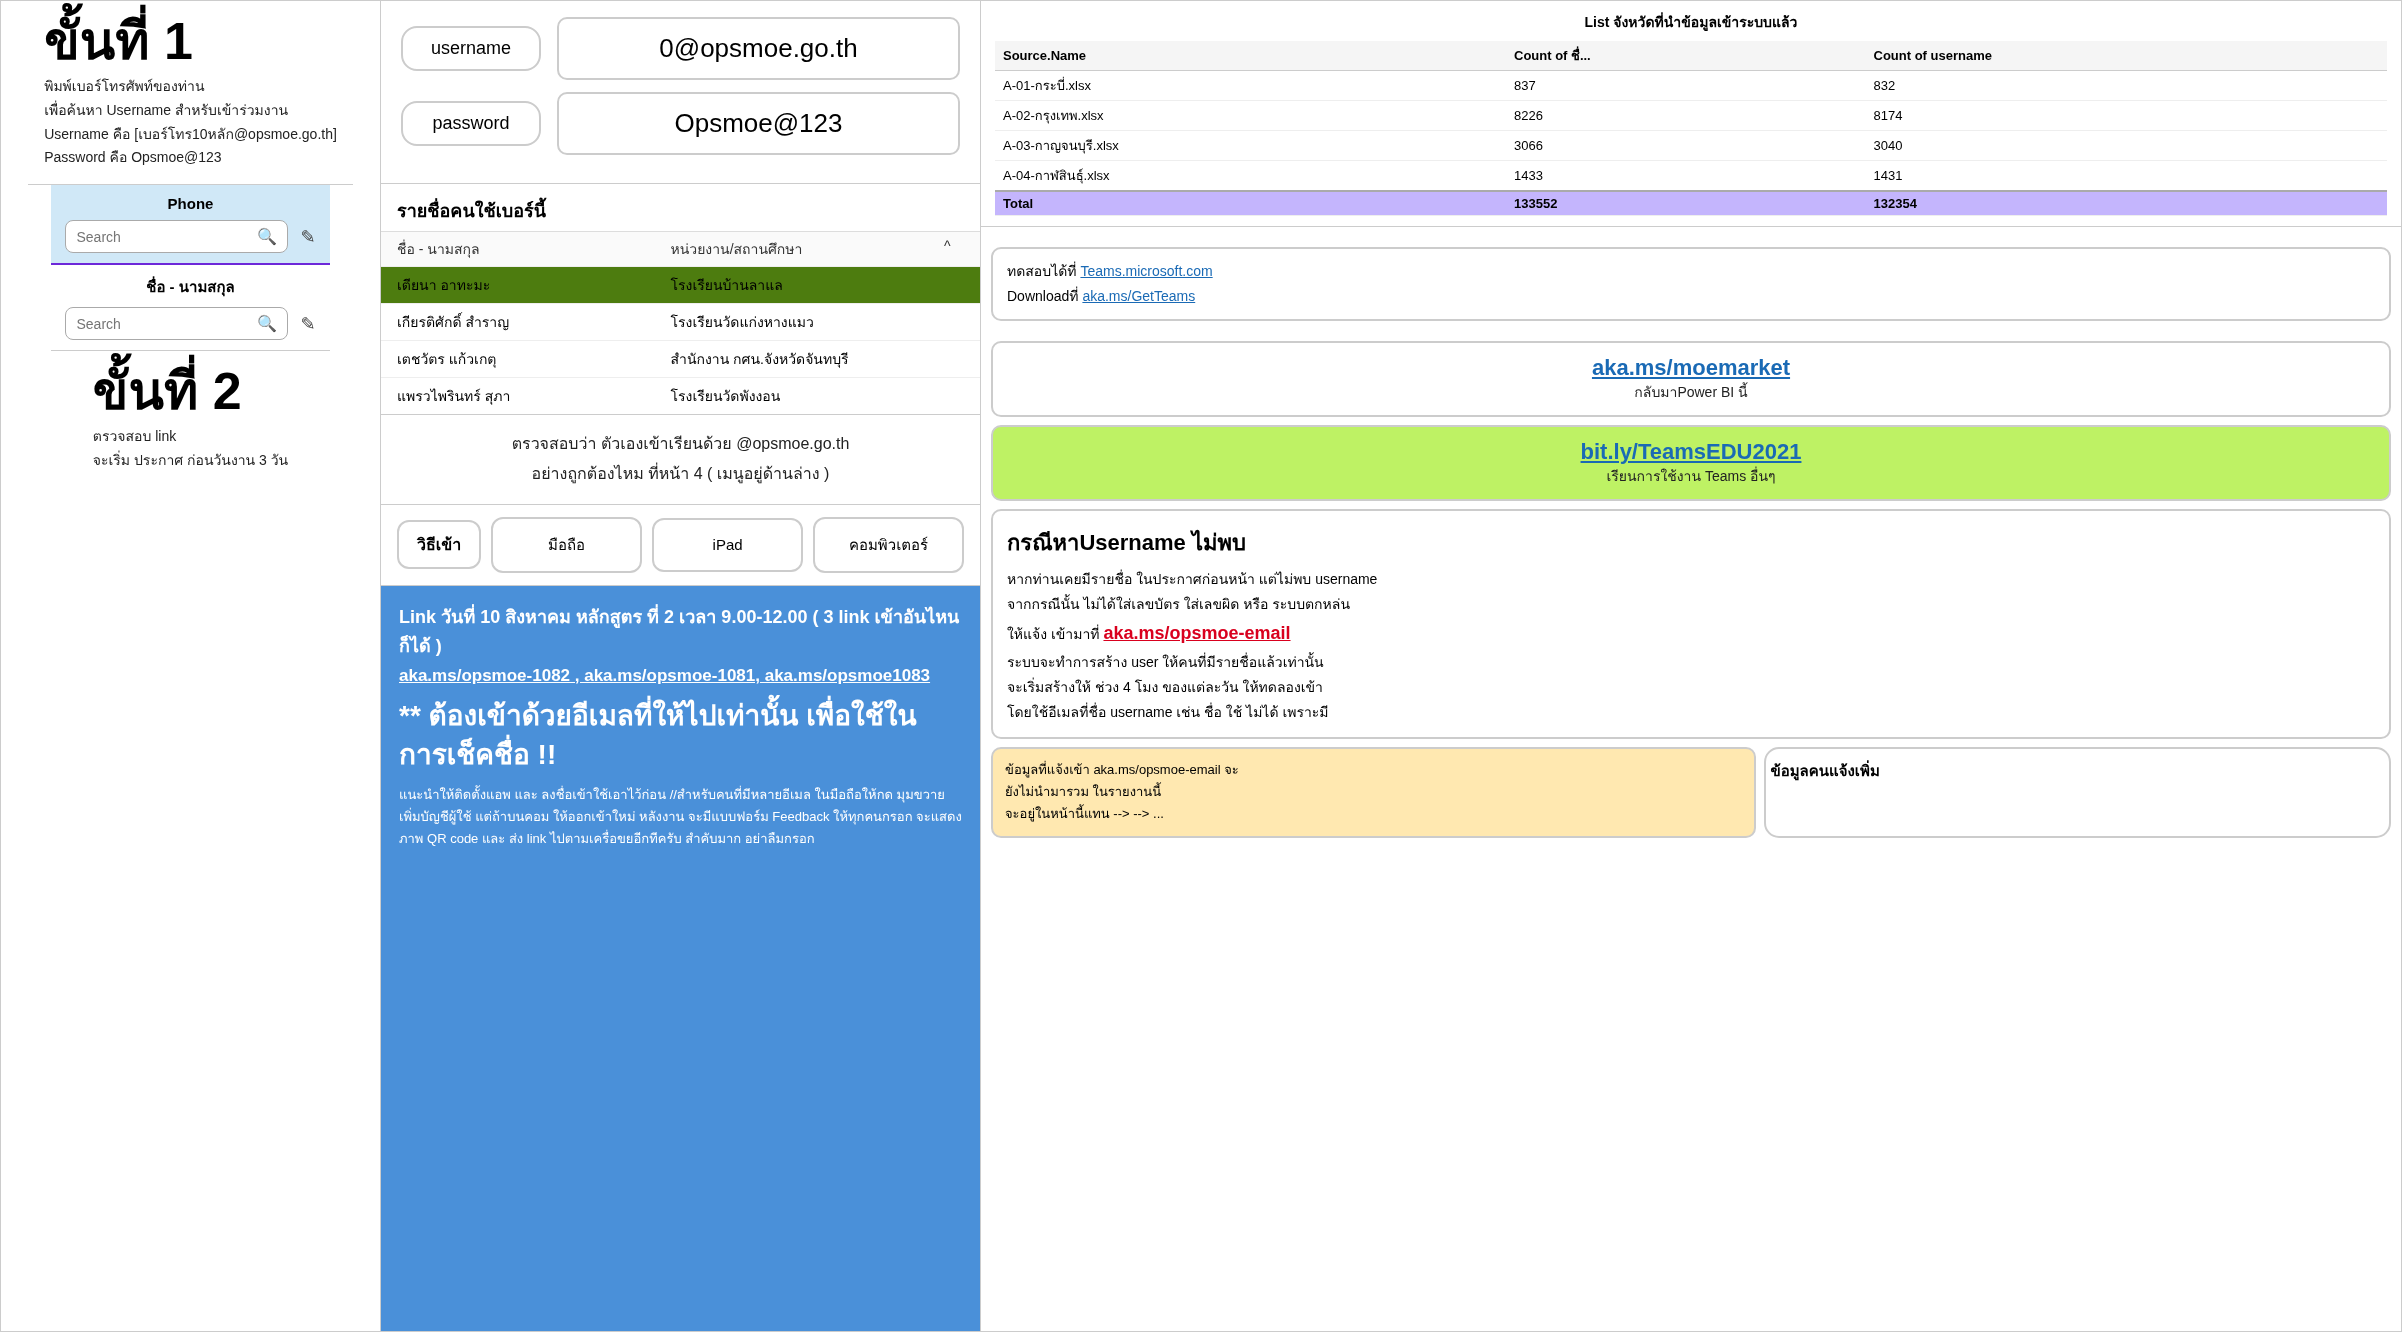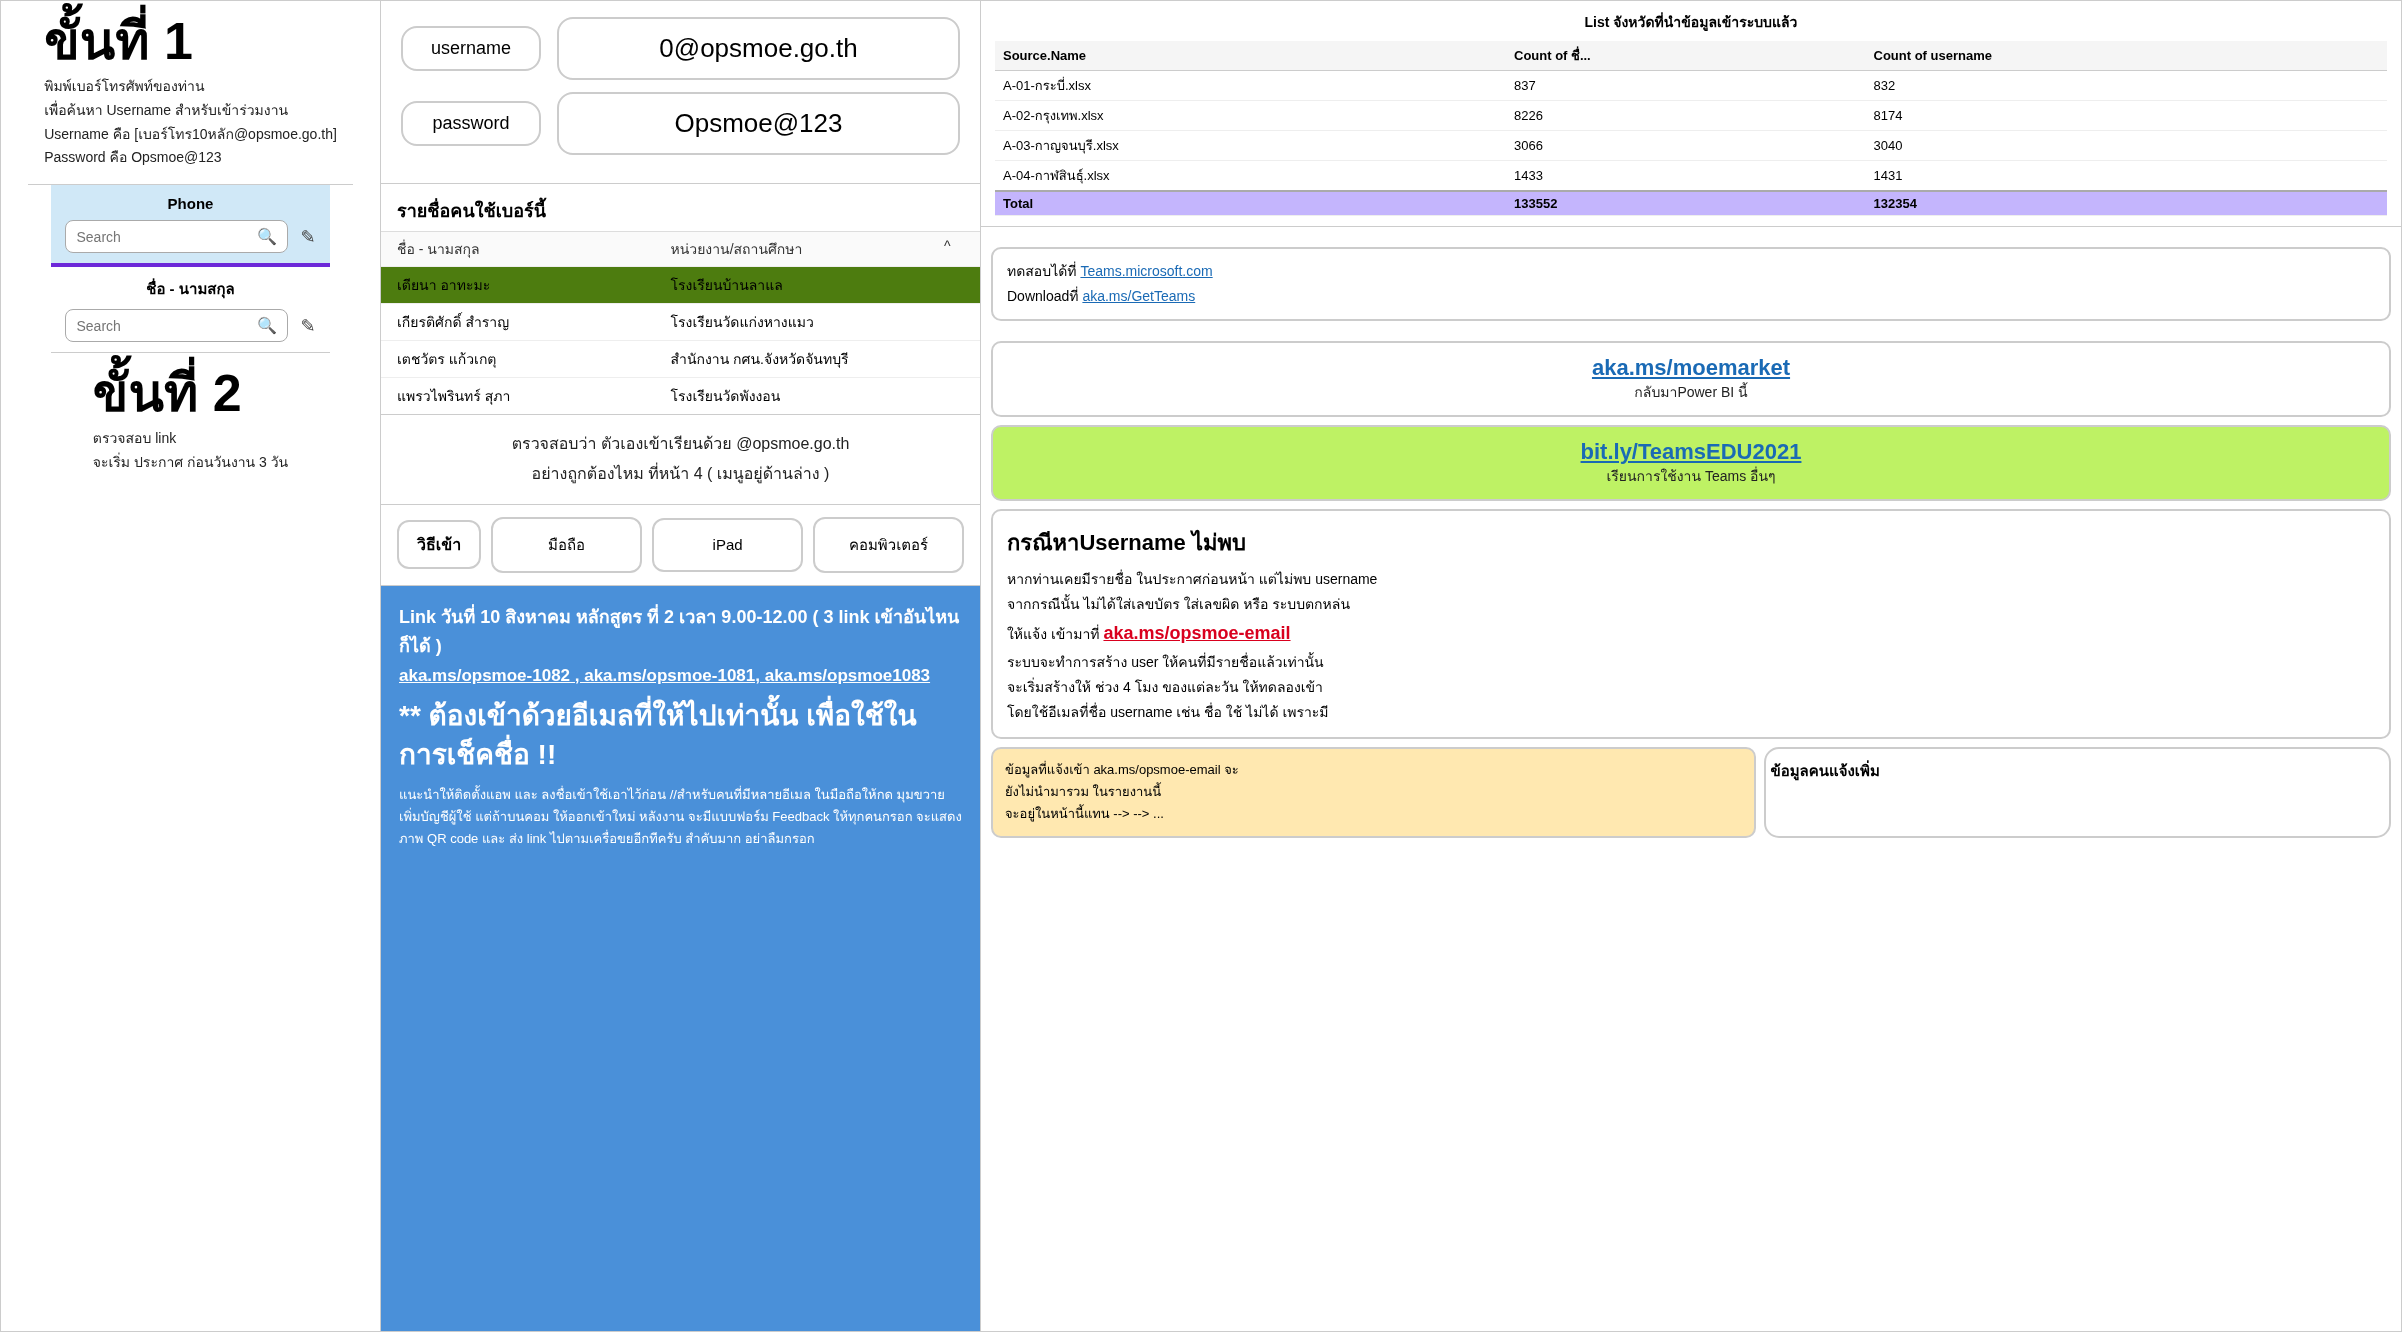"0@opsmoe.go.th" .login-value-box { border-radius: 16px -> 10px }
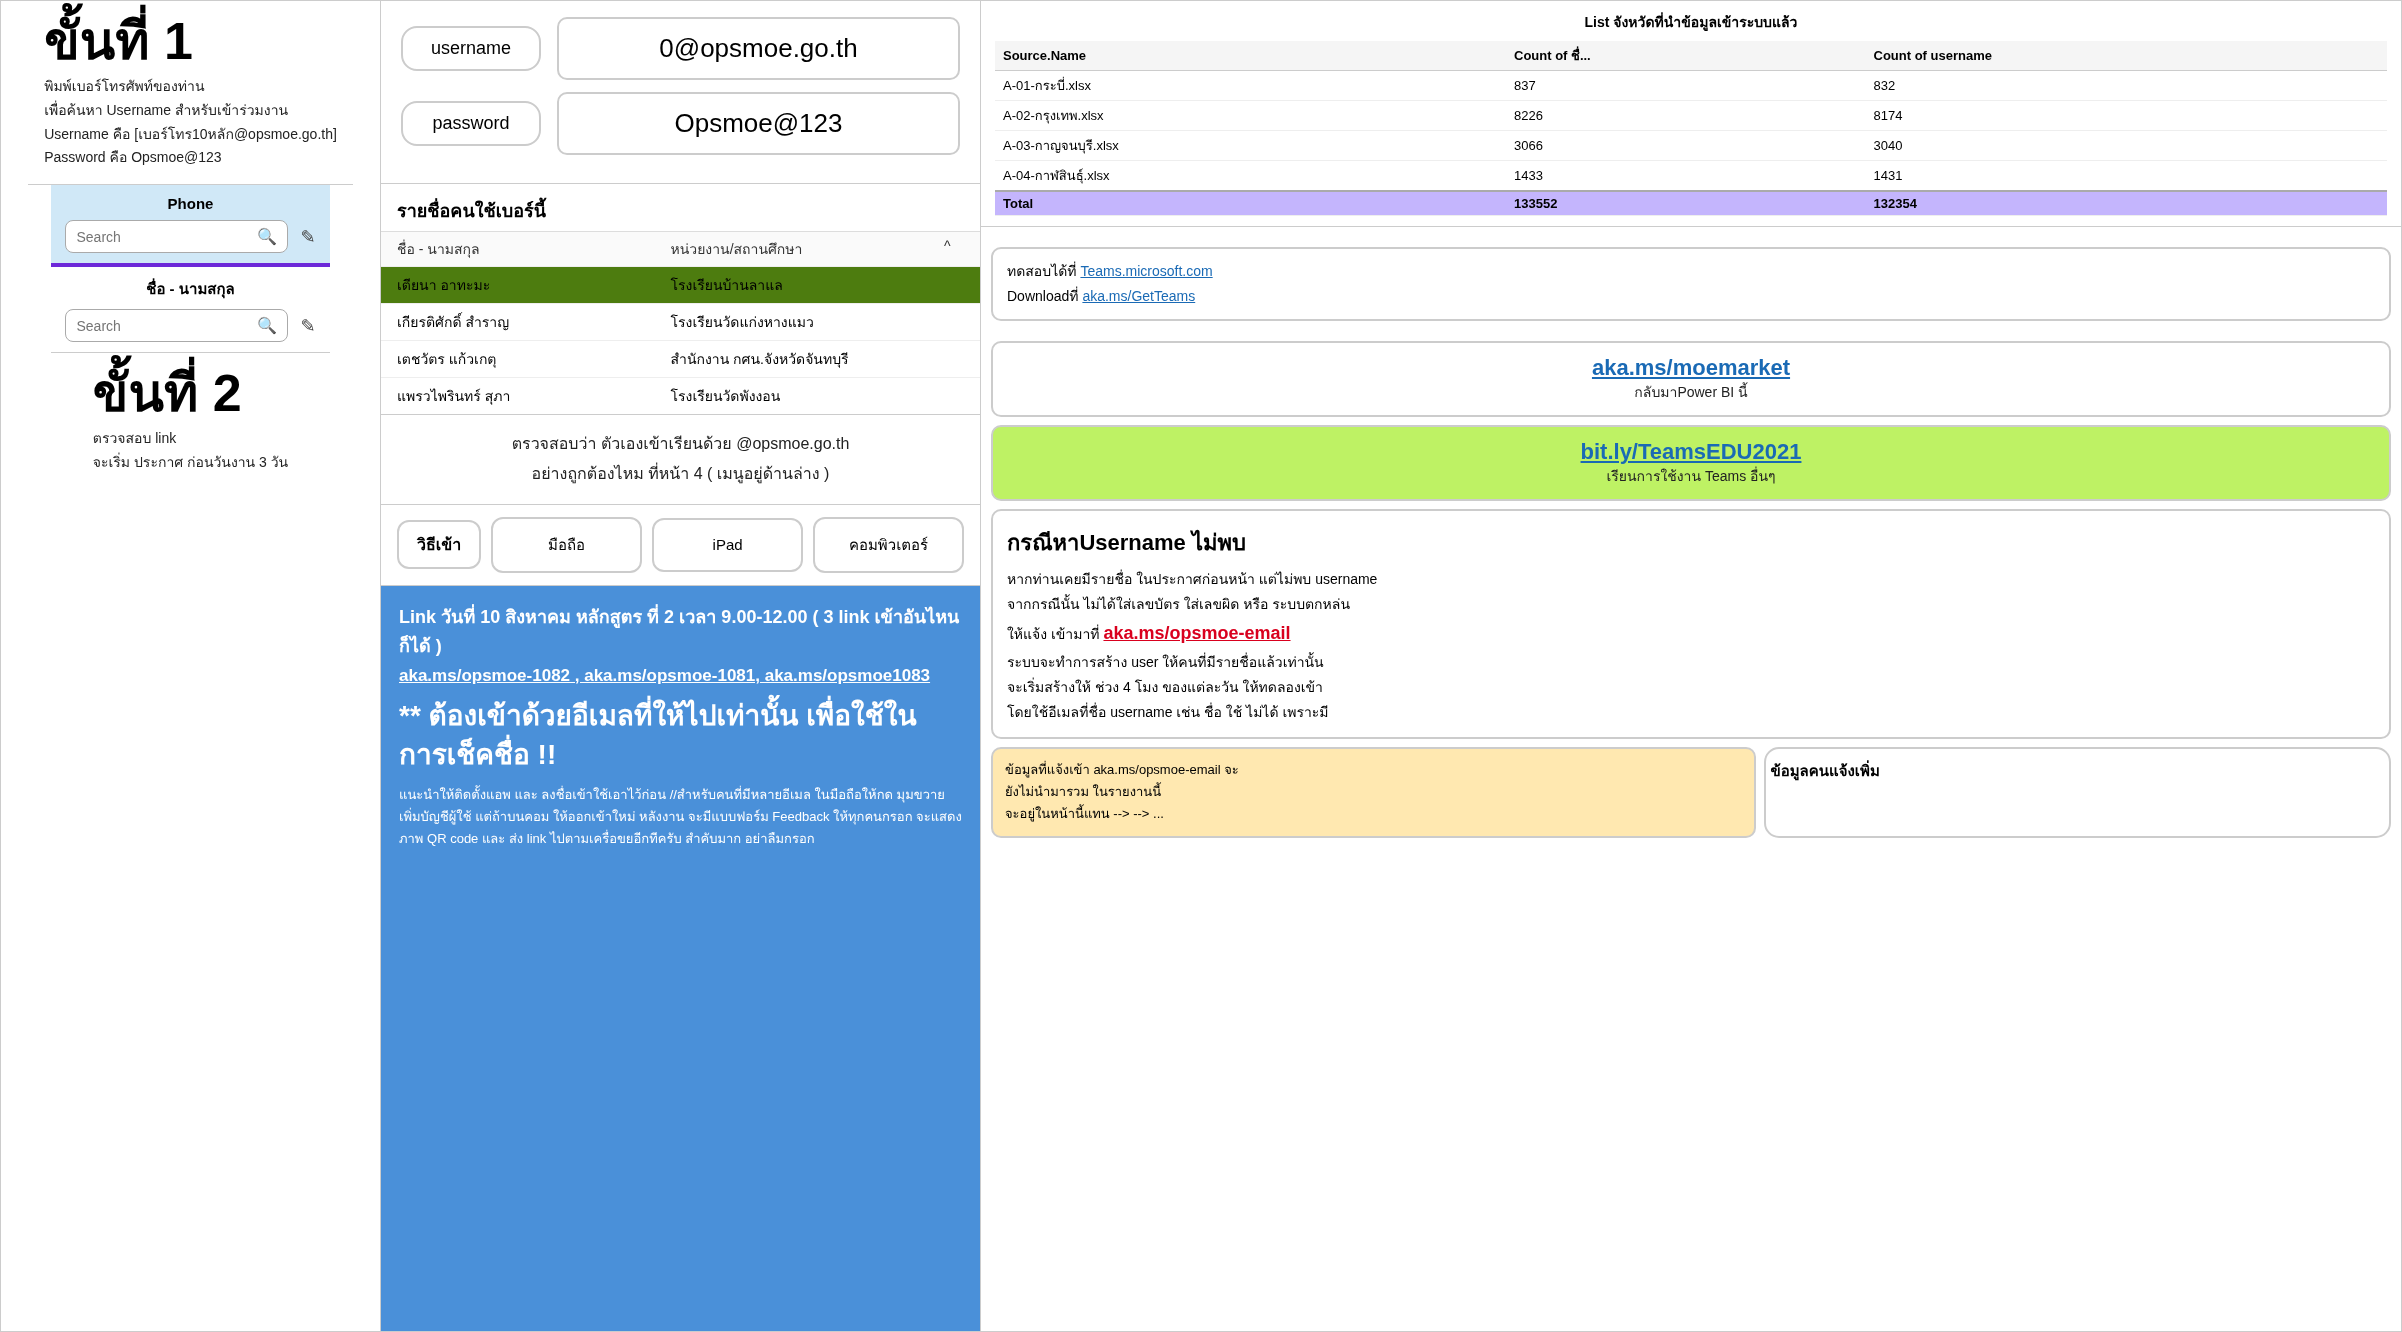"Phone" .phone-box { border-bottom: 4px solid #6d28d9 -> 2px solid #6d28d9 }
